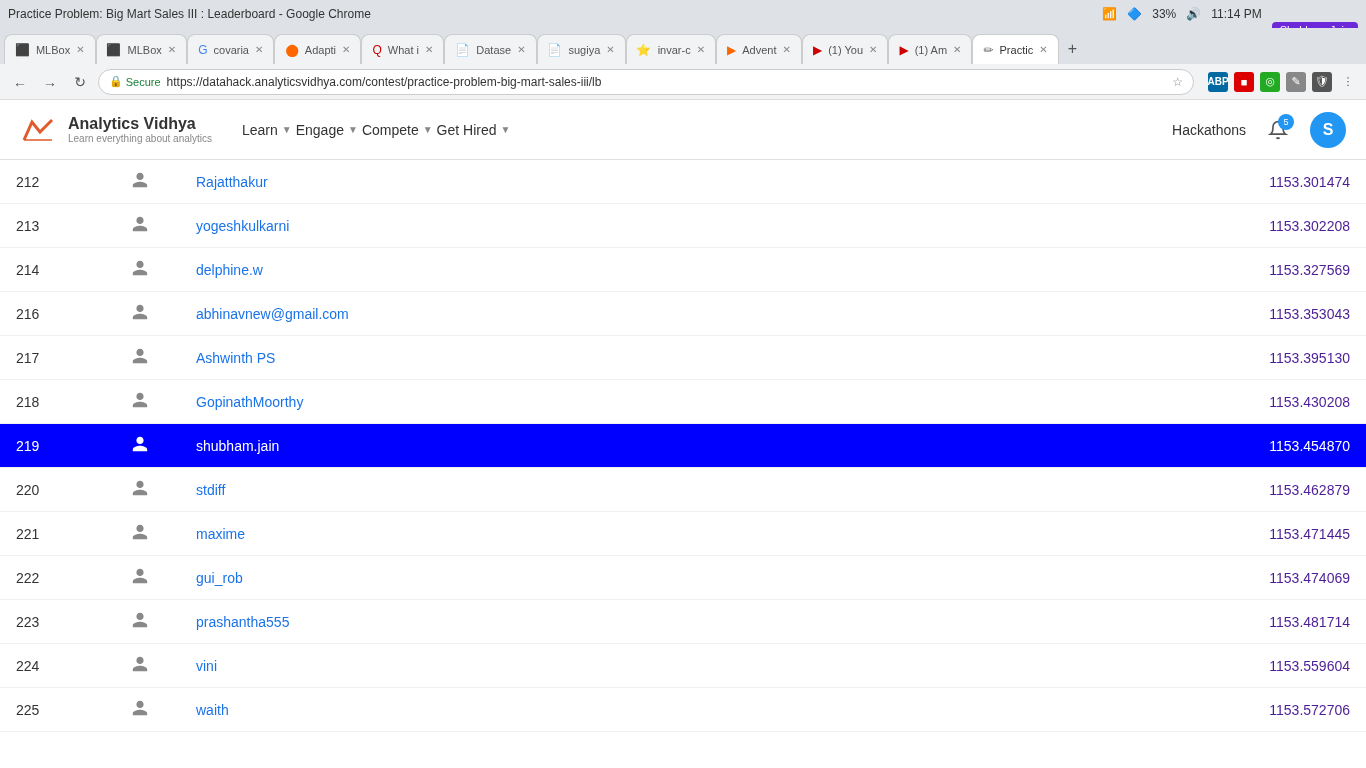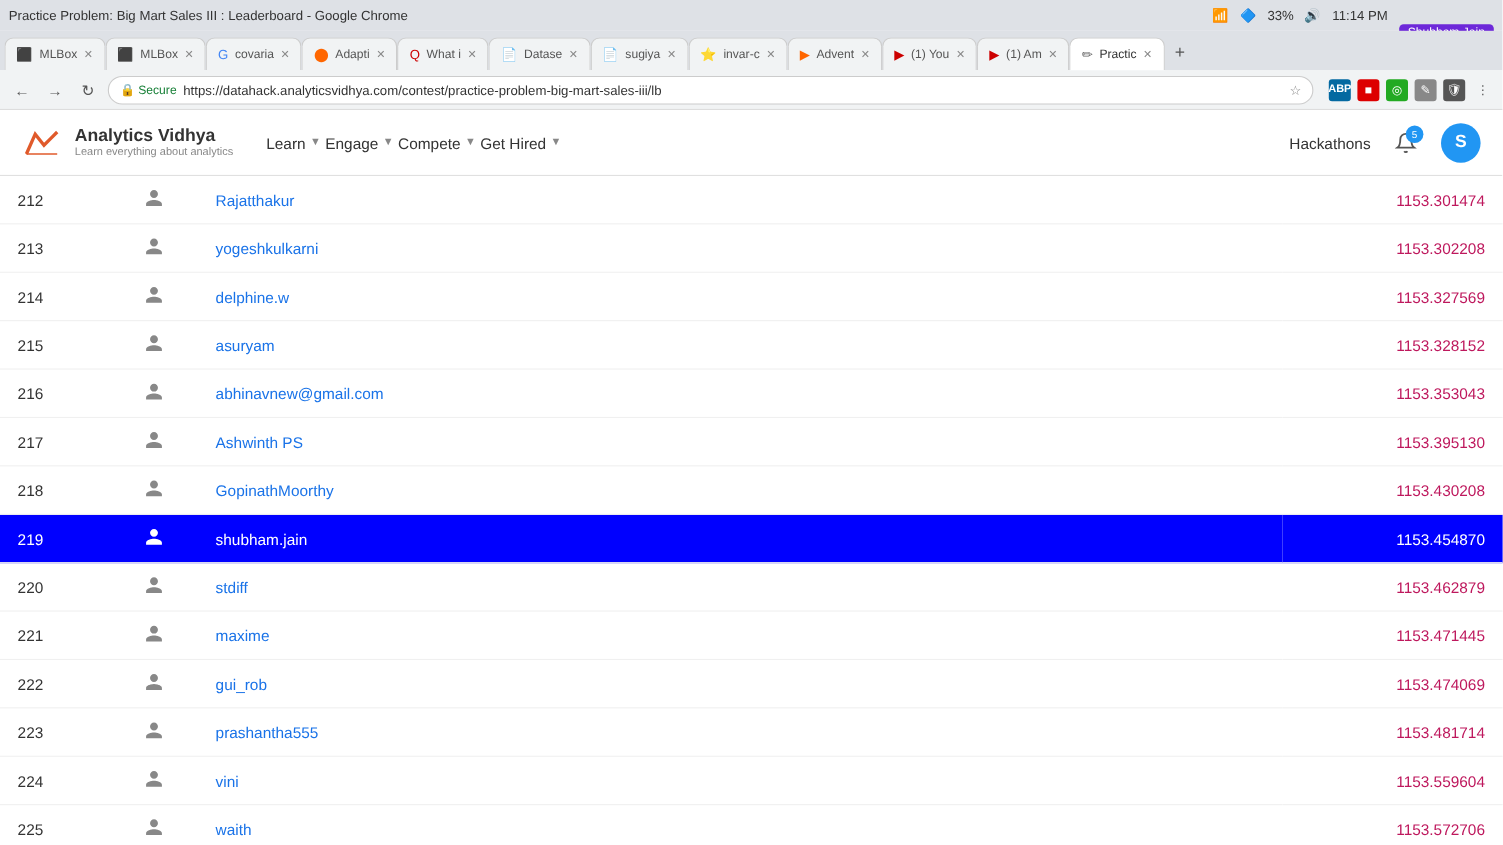"1153.301474" .score-cell { color: #be185d -> #4c1d95 }
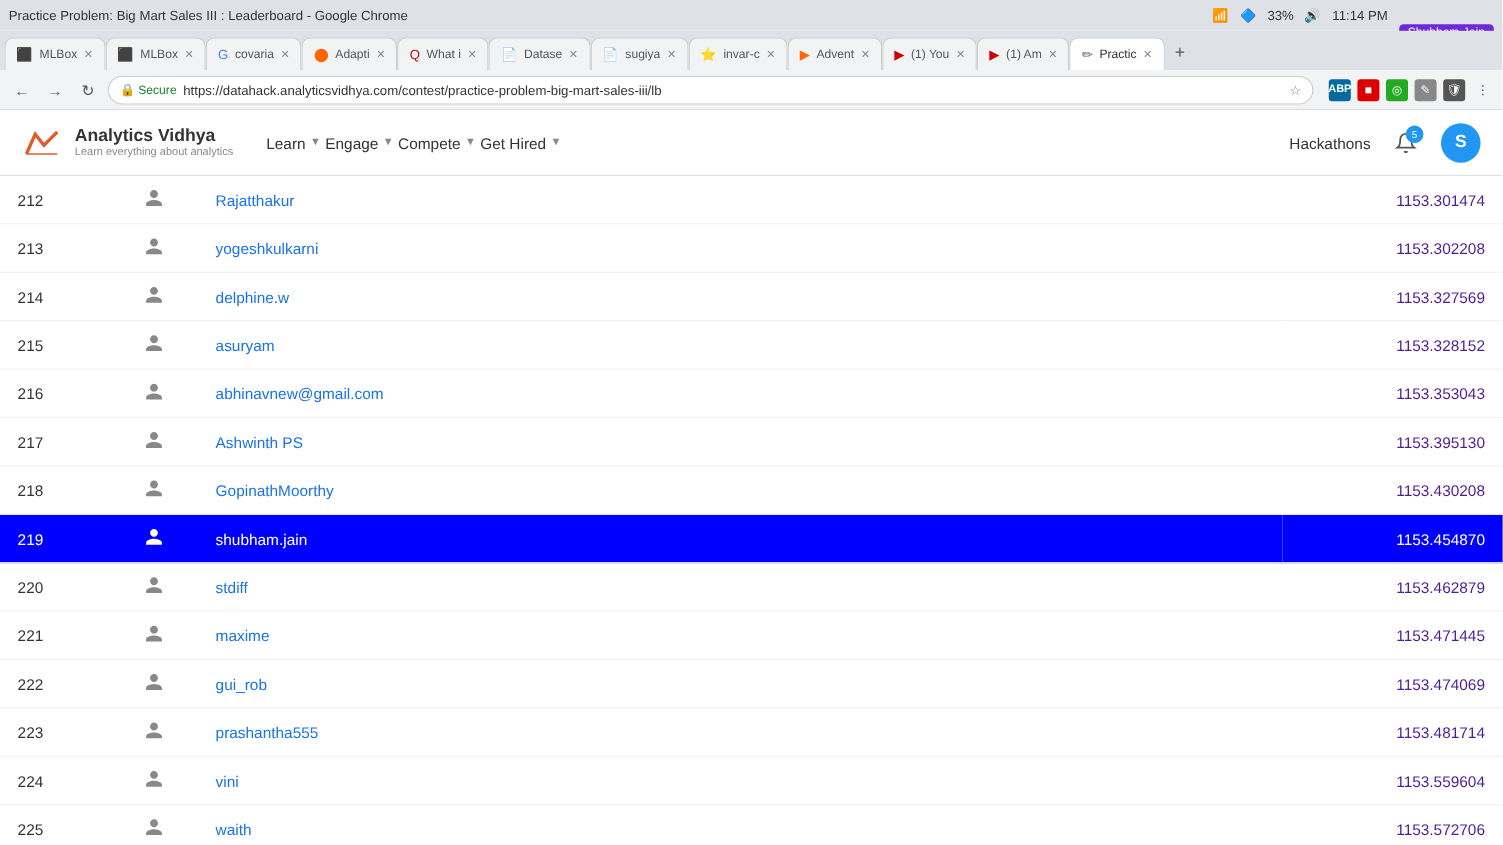"215" tr { html: <tr> <td>215</td> <td> <svg> <path></path> </svg> </td> <td>asuryam</td> <td>1153.328152</td> </tr> -> none }
